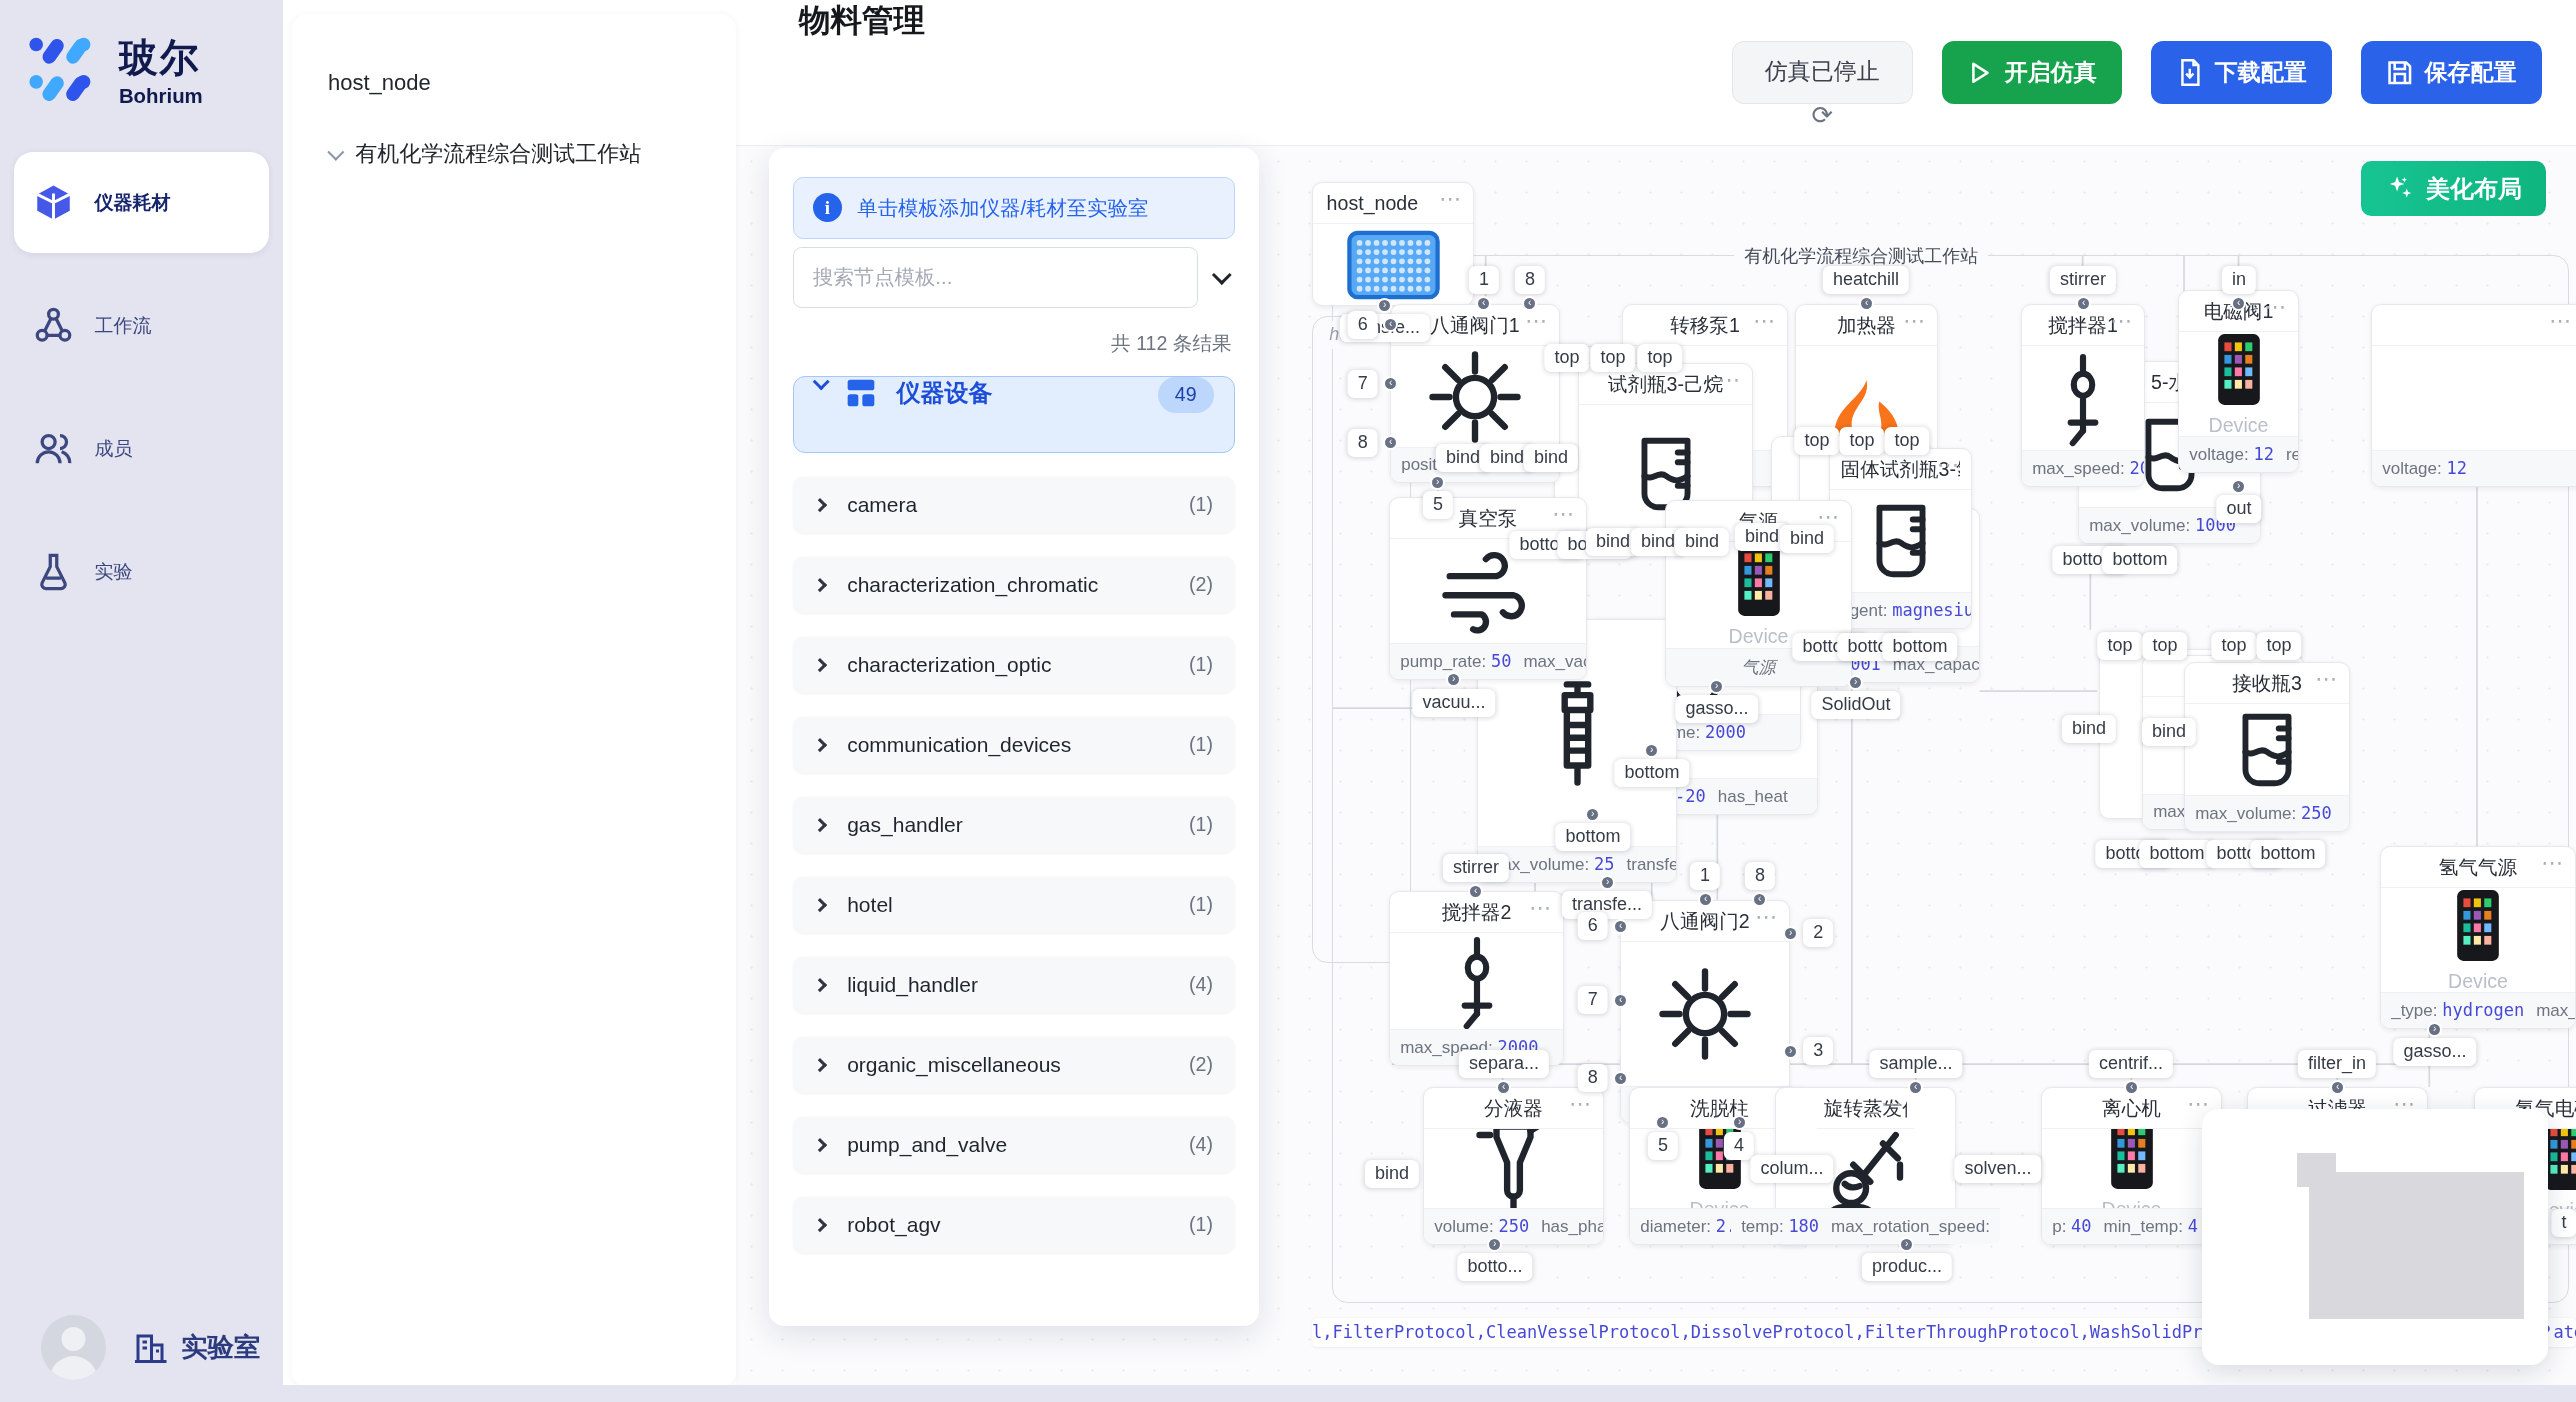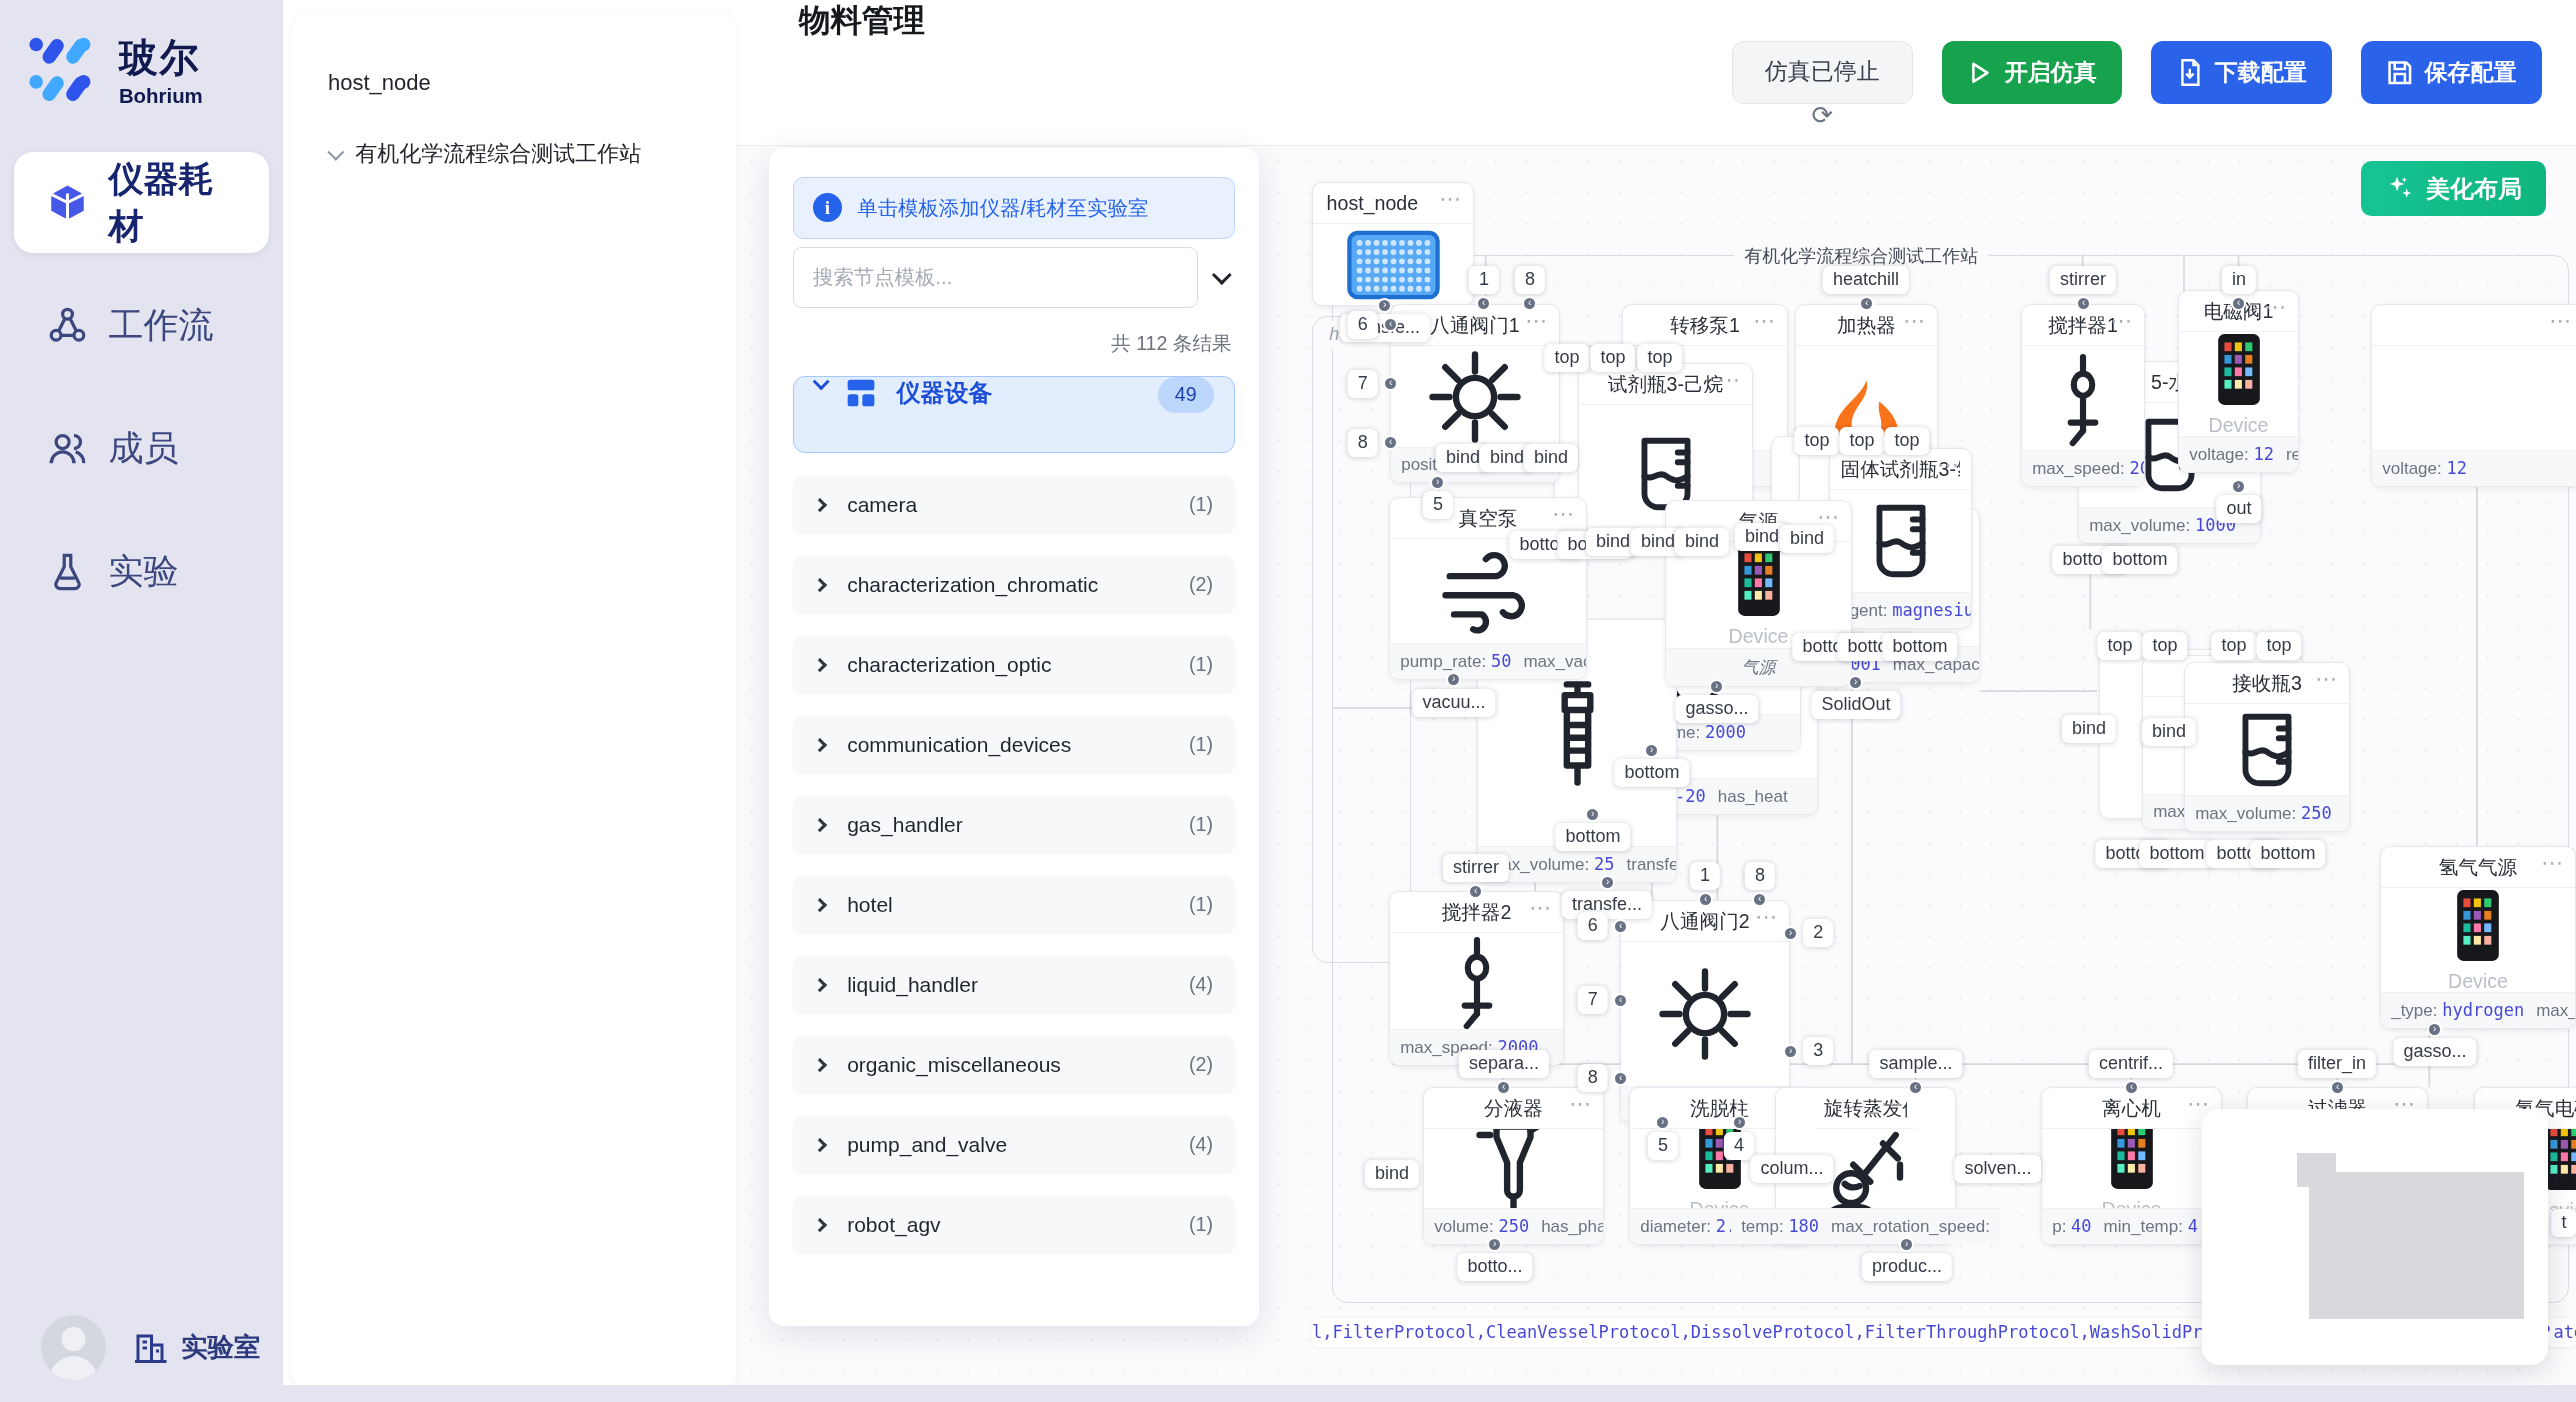"仪器耗材" .side-item { font-size: 35px -> 19px; padding: 0 34px -> 0 20px }
